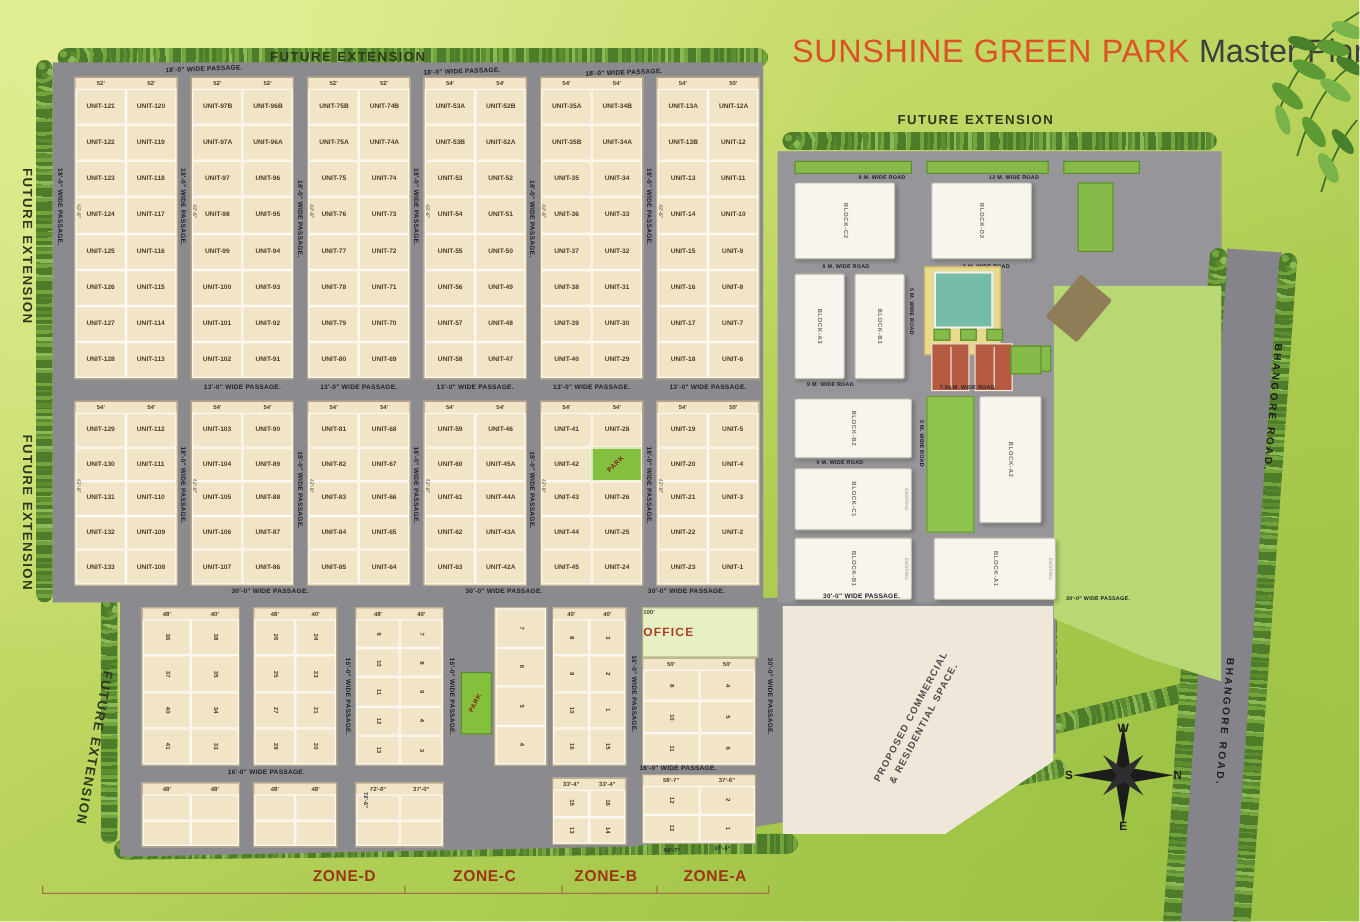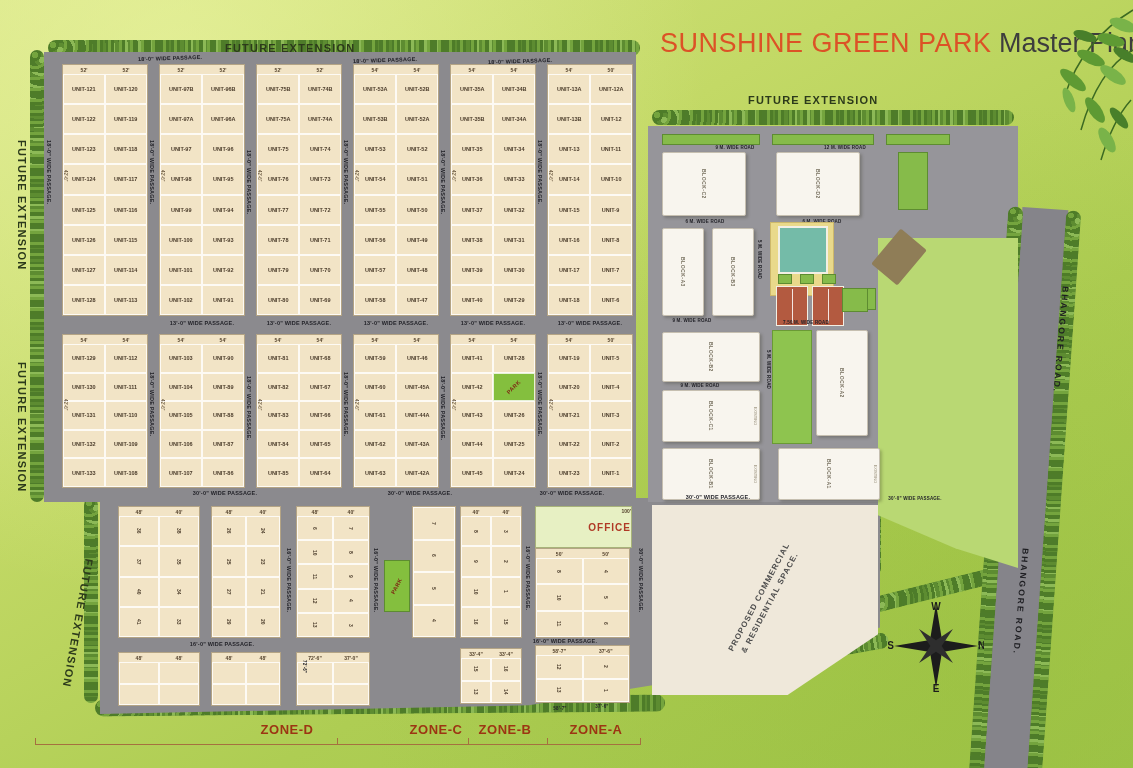"OFFICE" .office { align-items: flex-end -> flex-start }
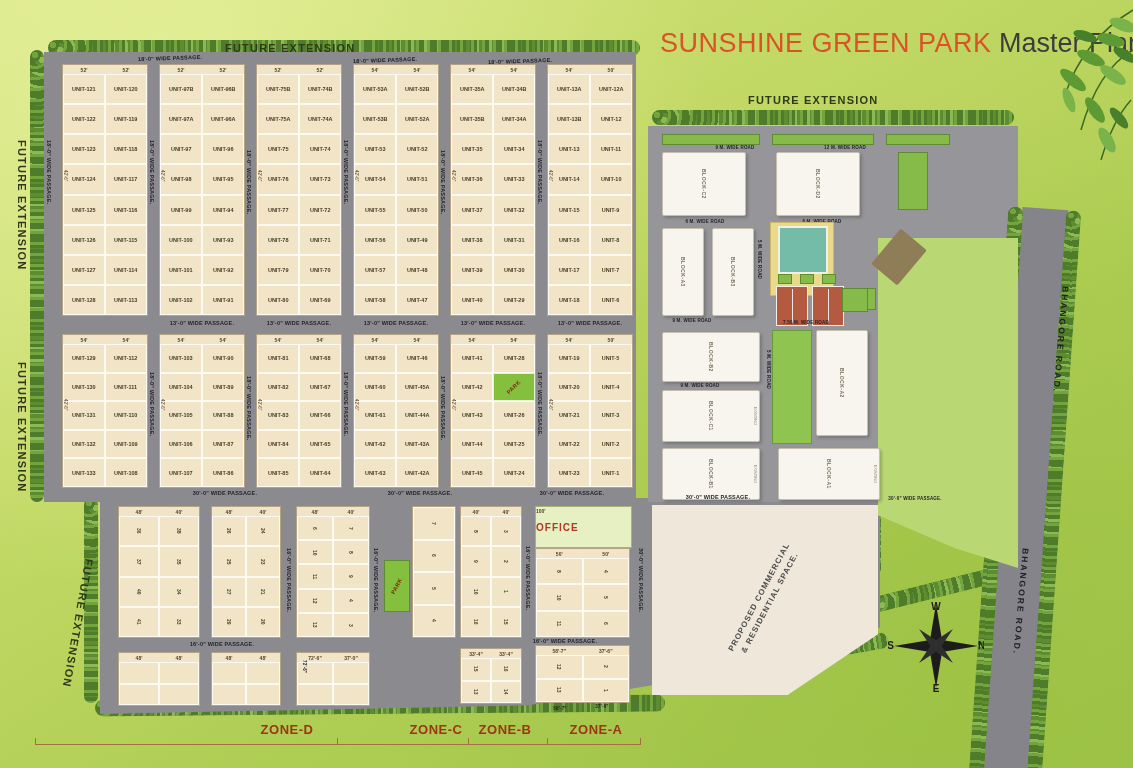"ZONE-C" div.zone { left: 436px -> 404px }
